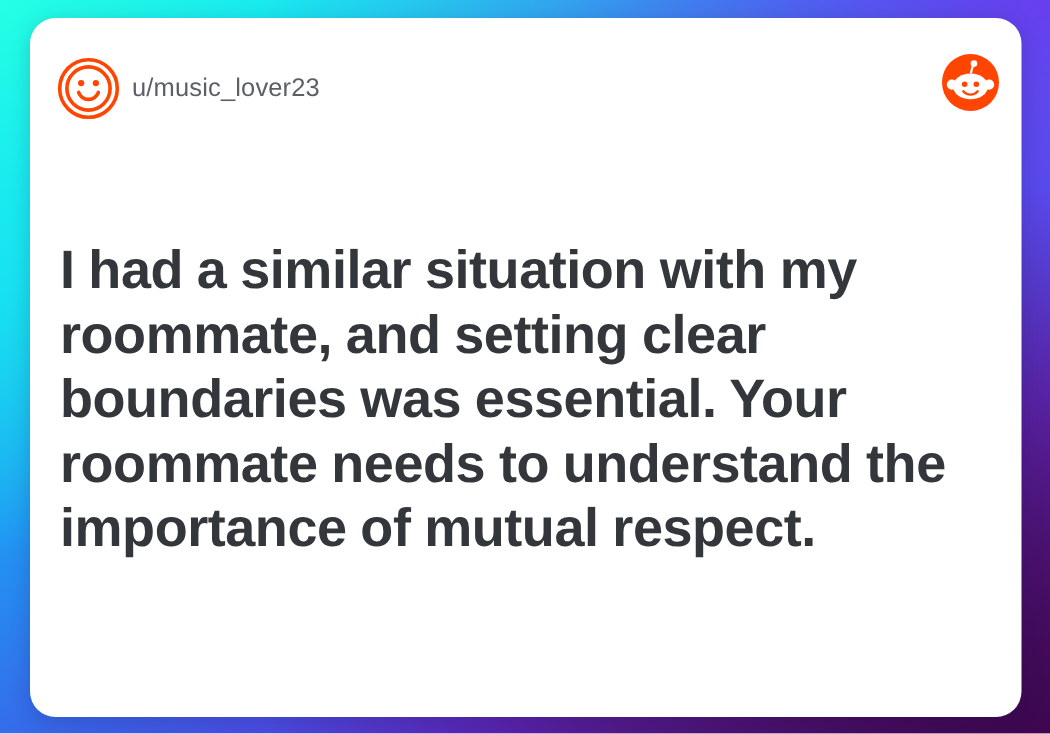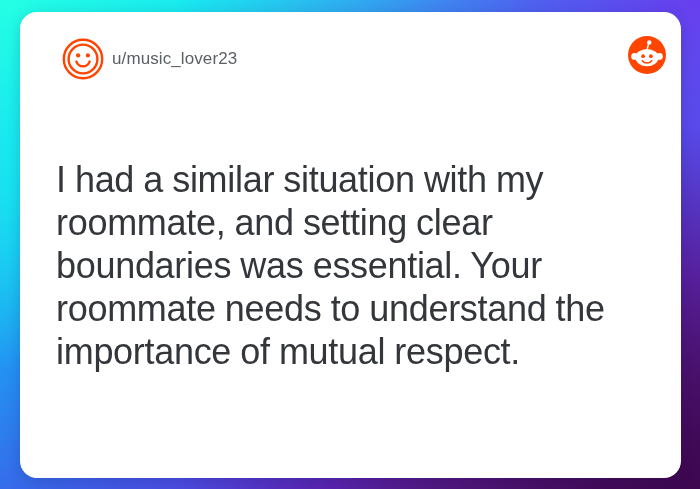"u/music_lover23" .card-header { margin-left: 24px -> none }
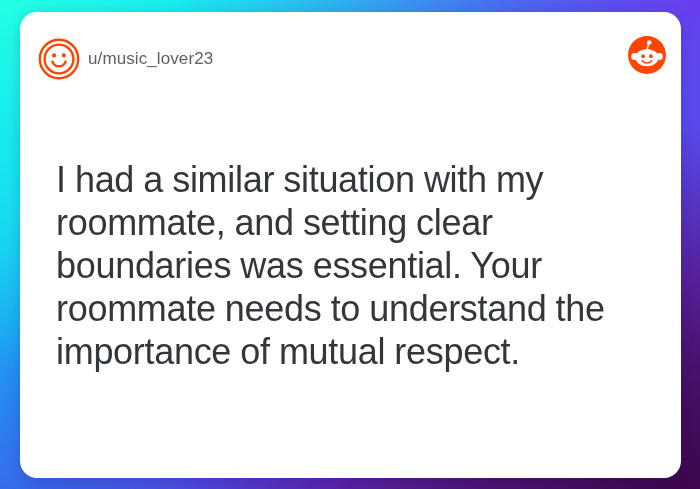"I had a similar situation" .comment-body { font-weight: 400 -> 700; left: 36px -> 20px }
